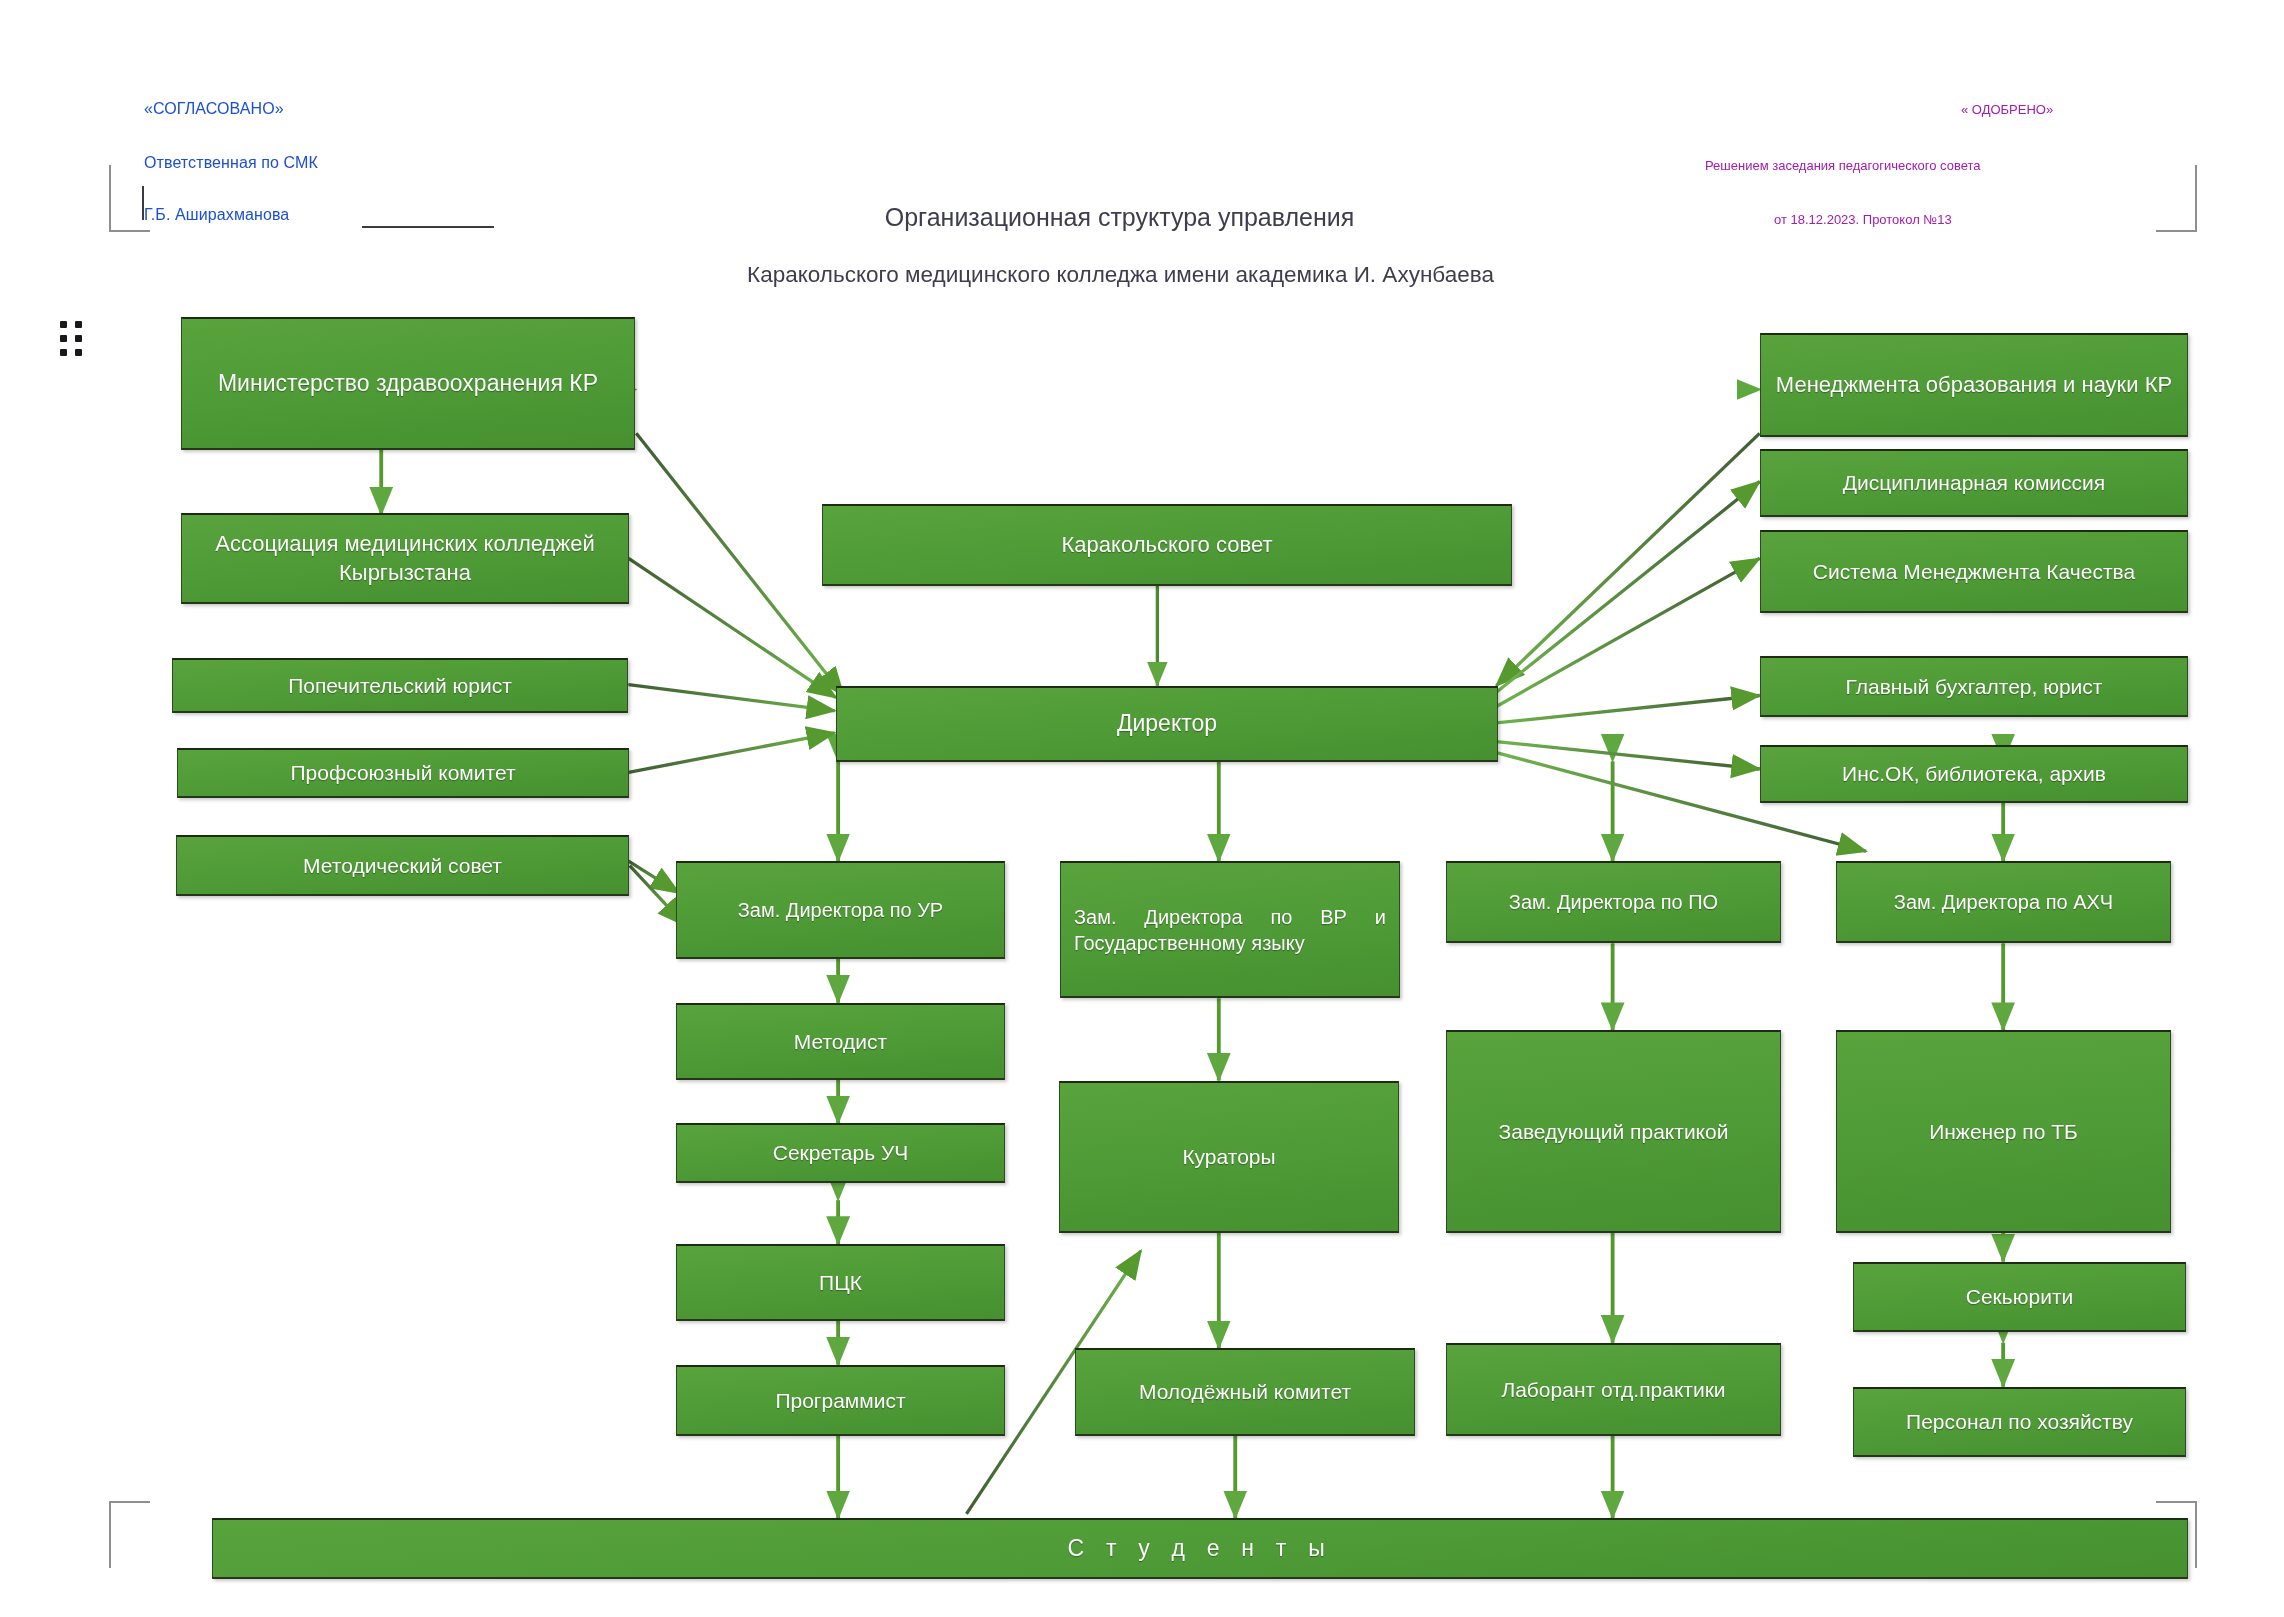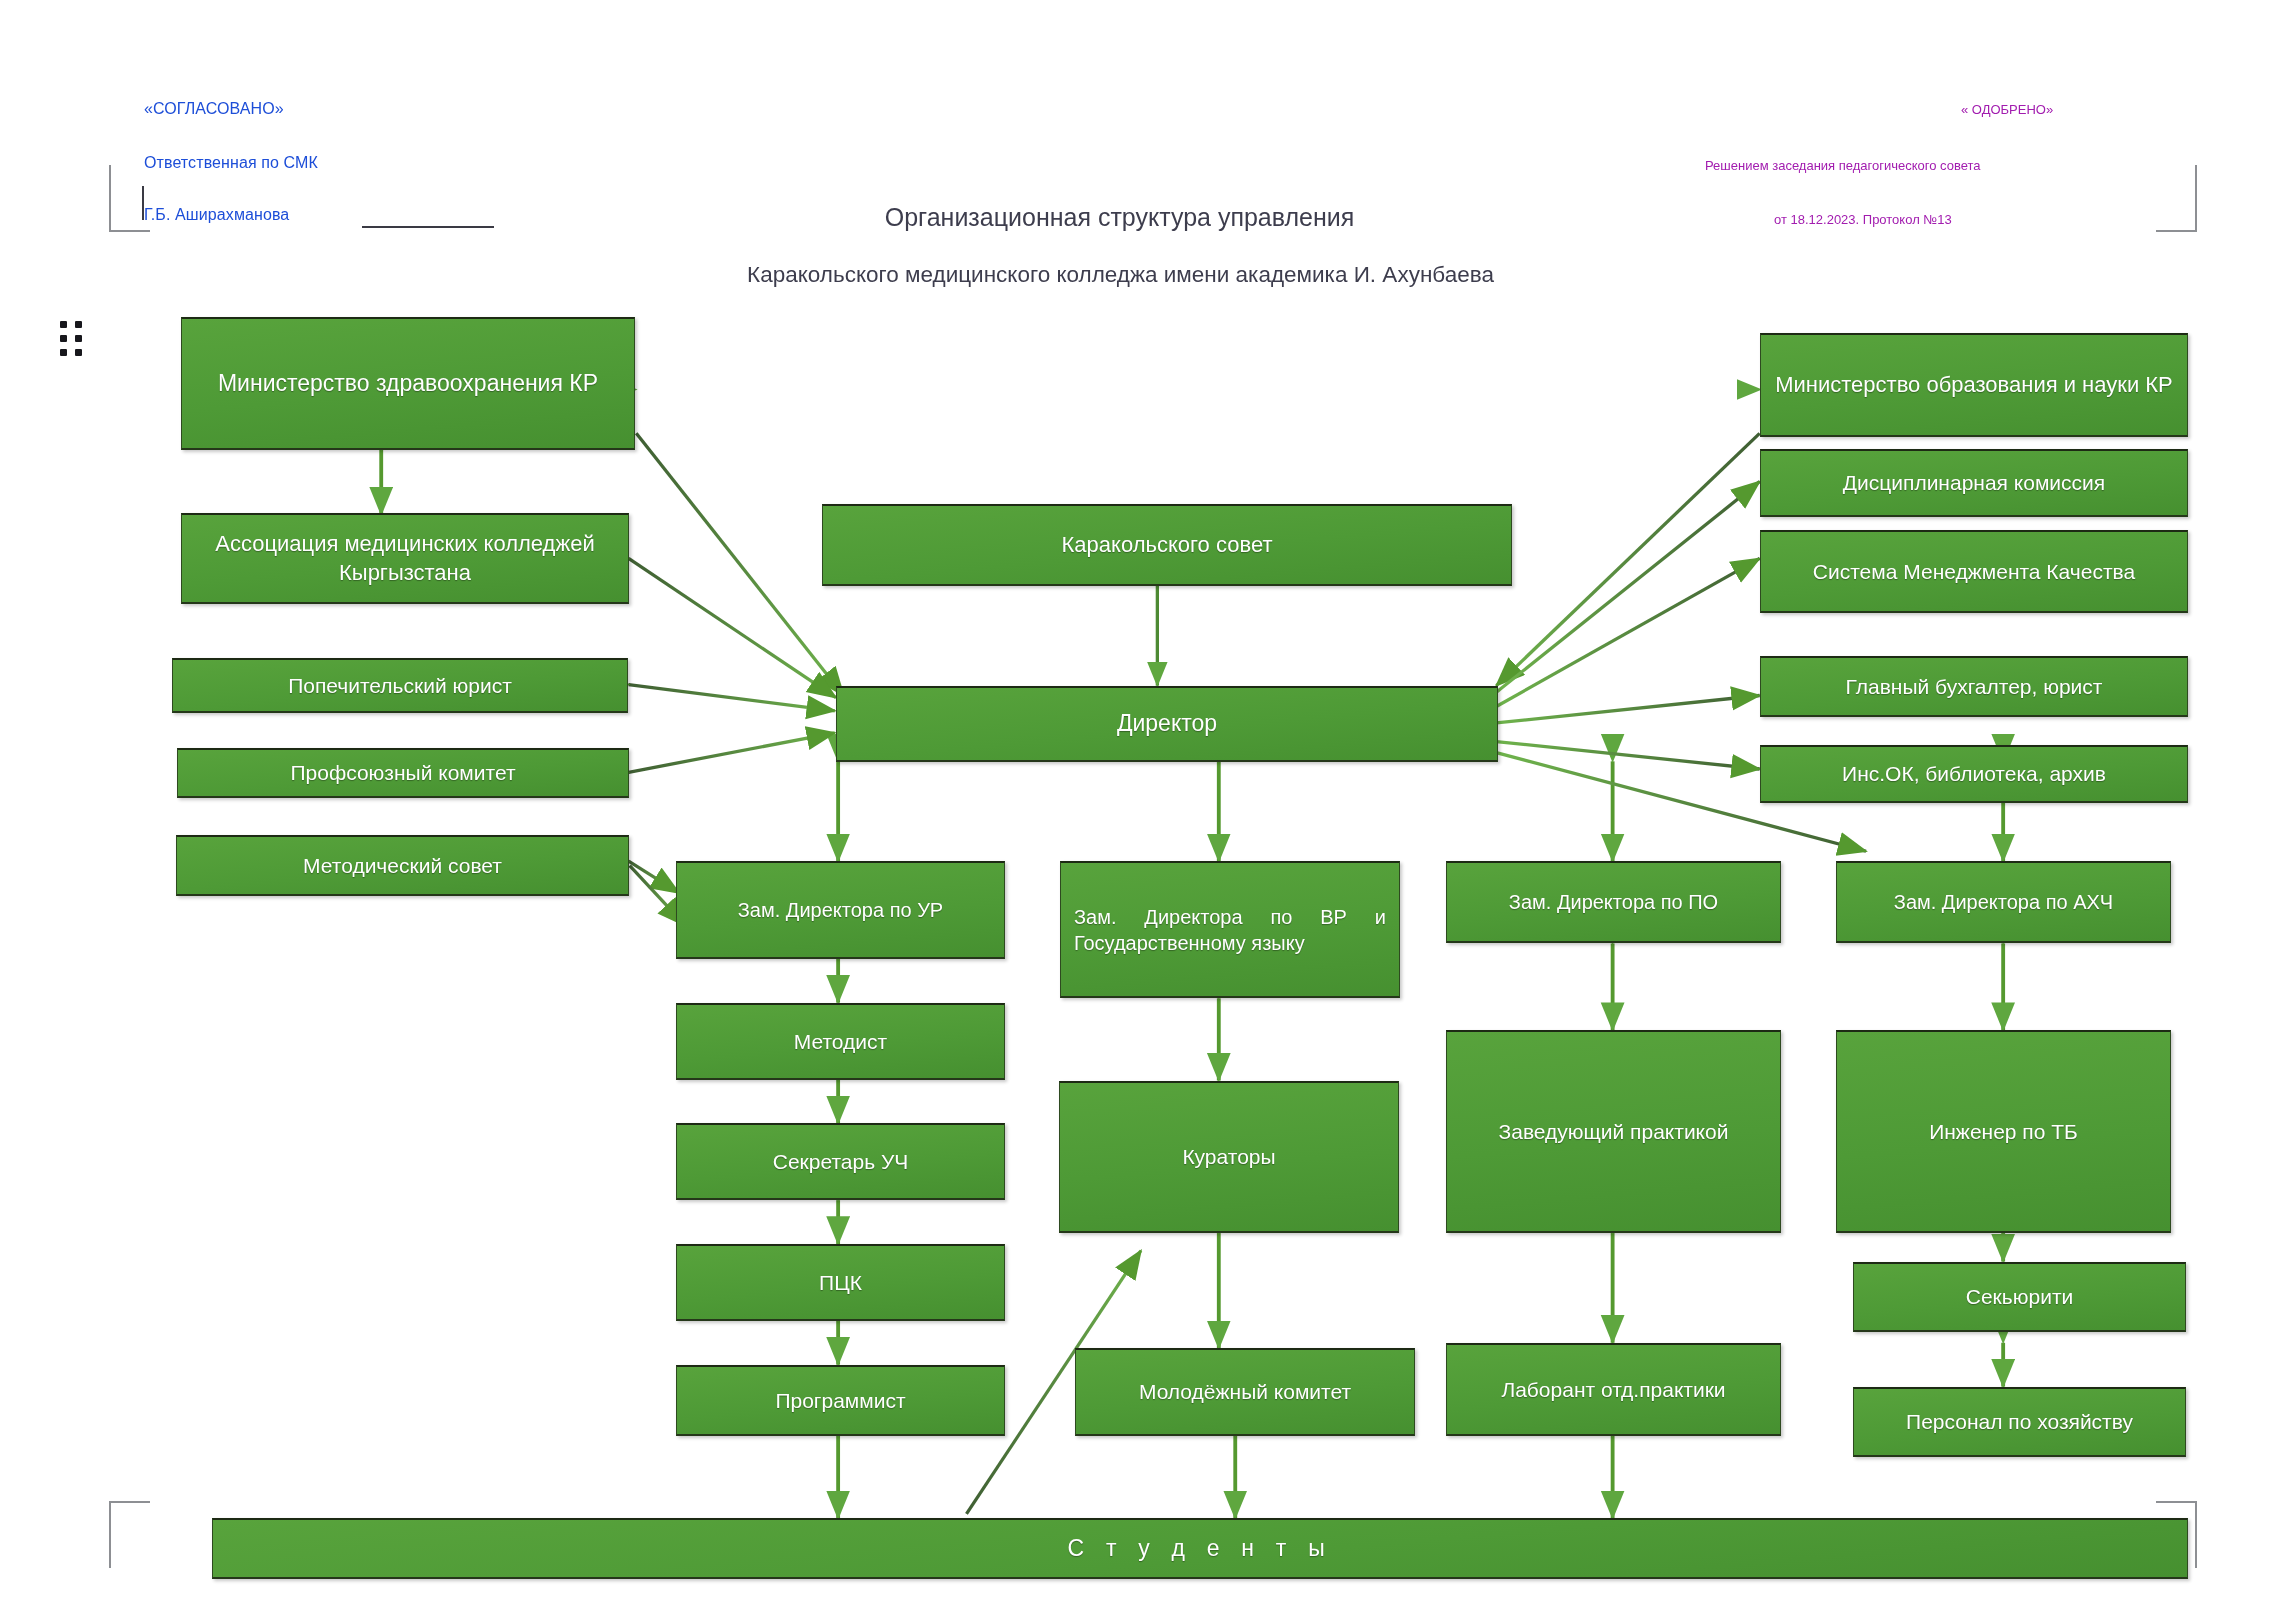"Министерство образования и науки КР" span { text: Министерство -> Менеджмента }
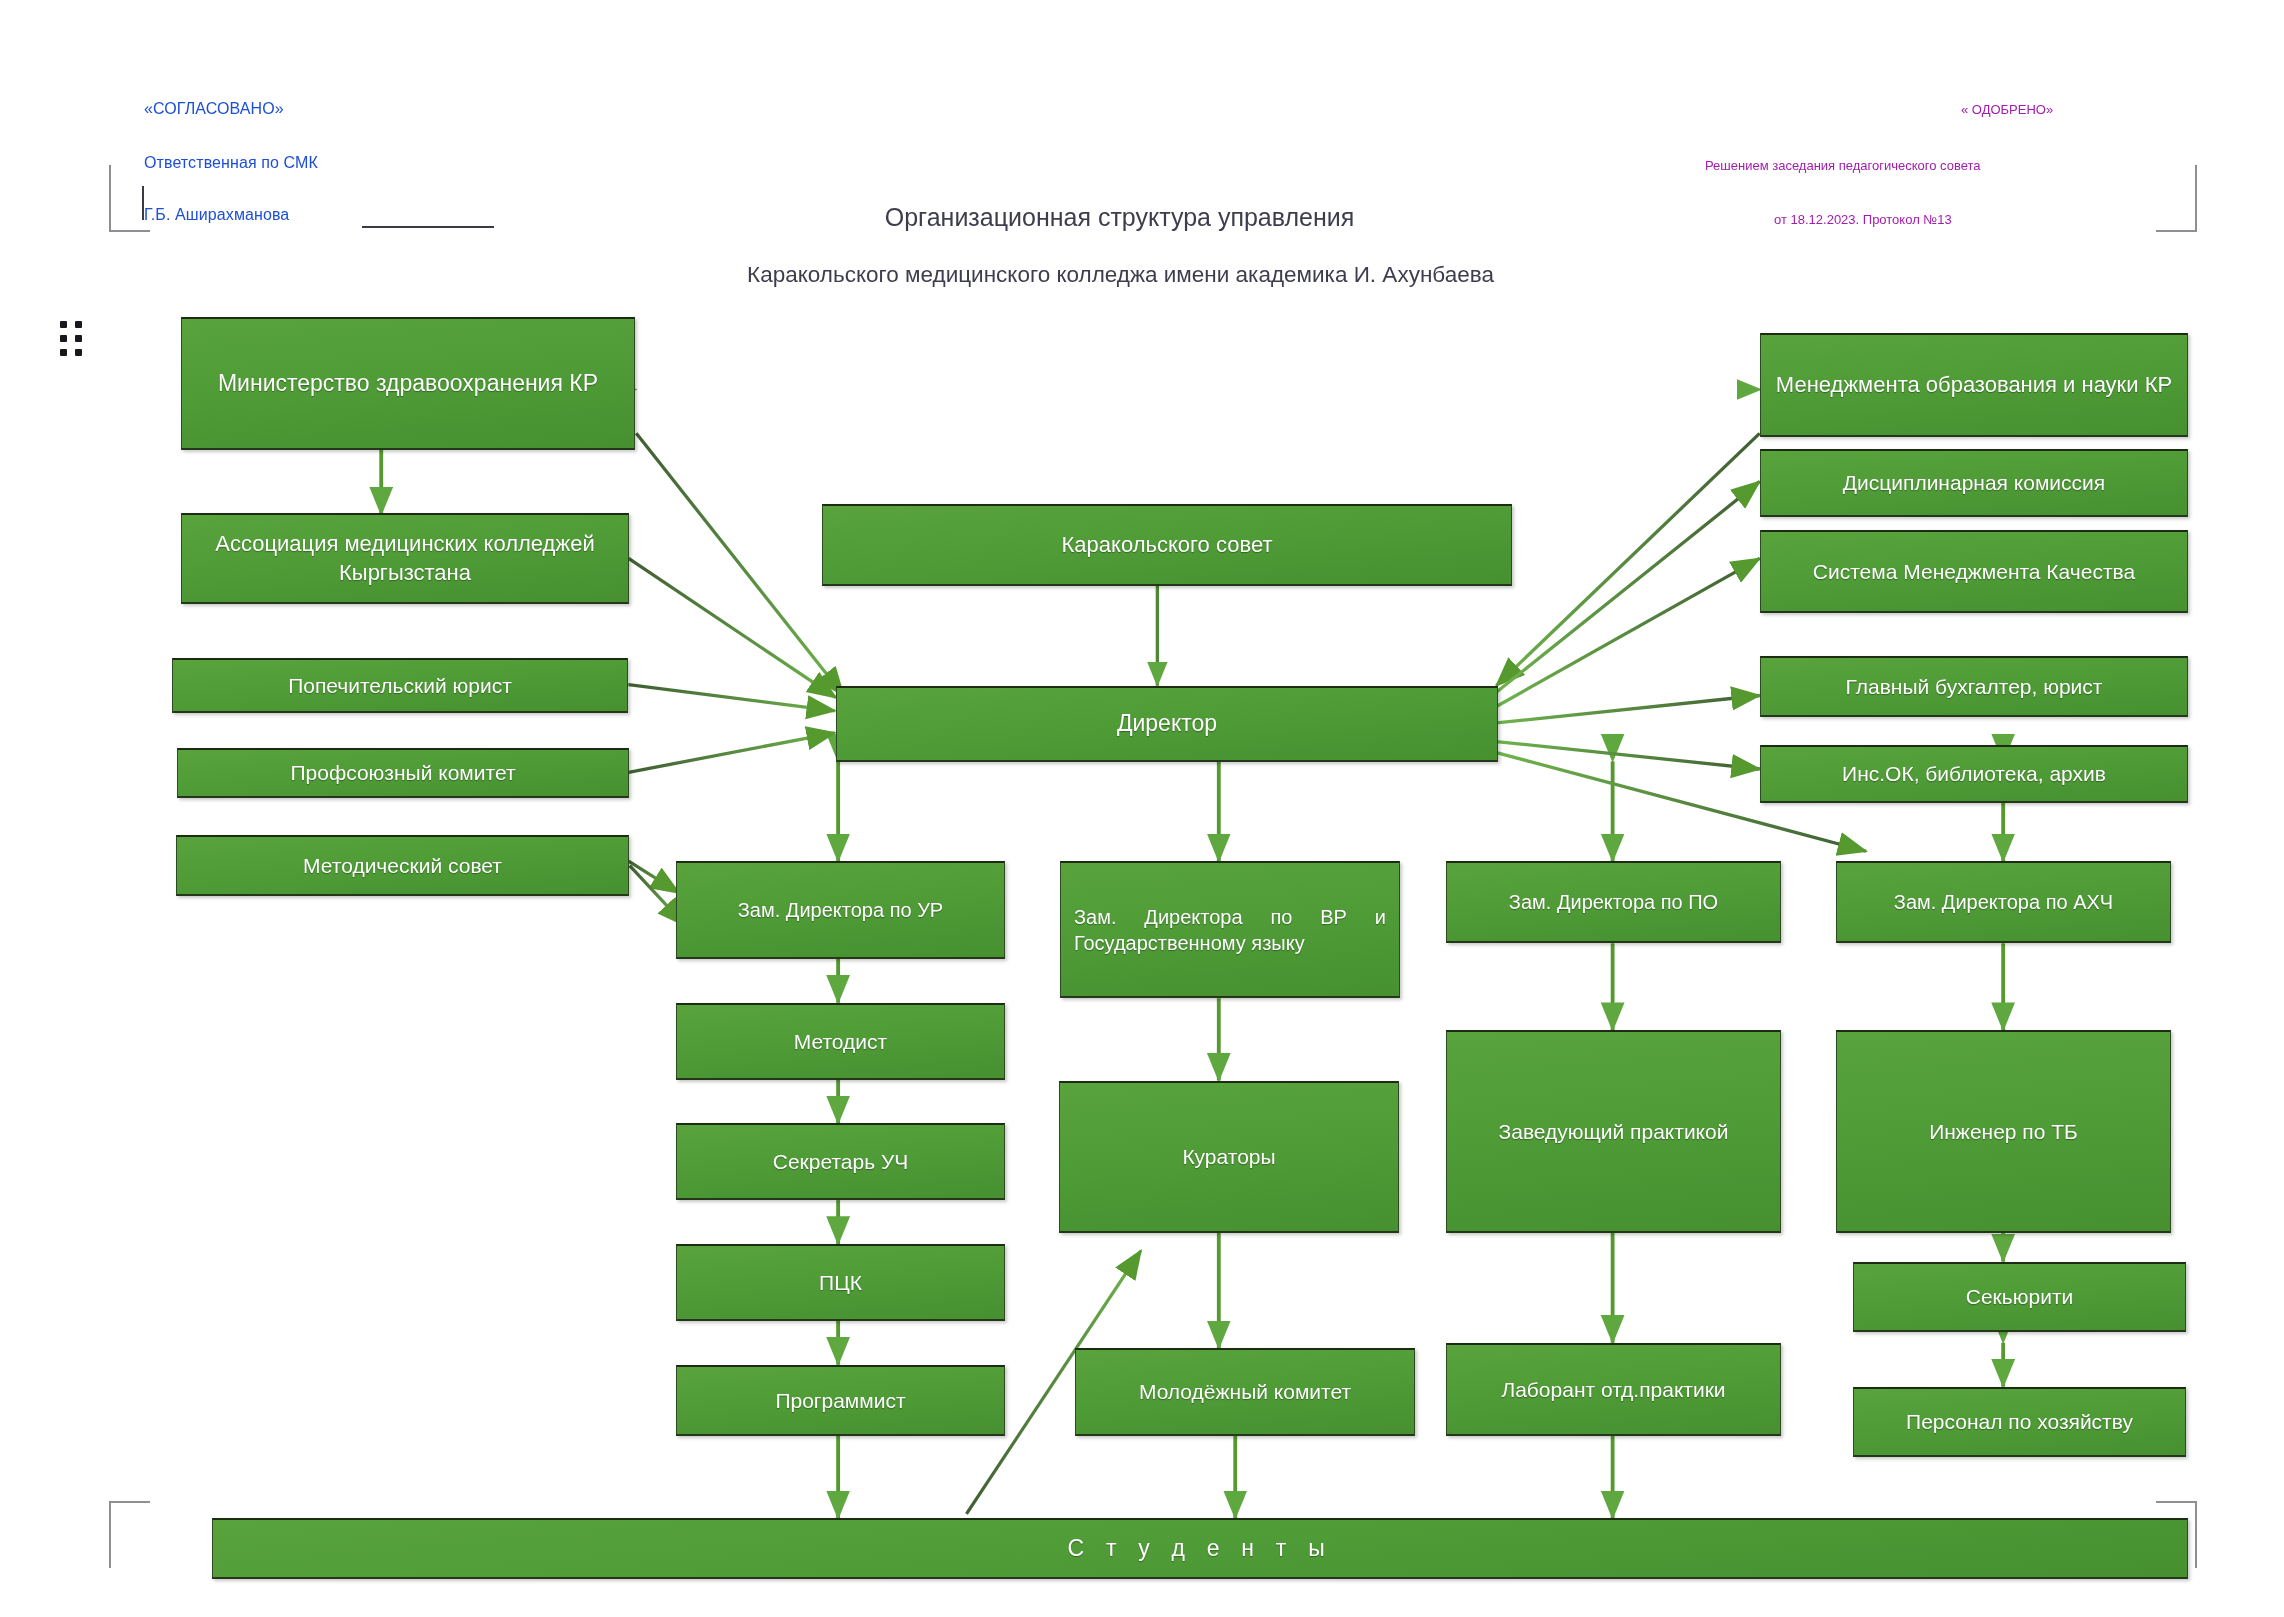"Секретарь УЧ" div.node { height: 77px -> 60px }
